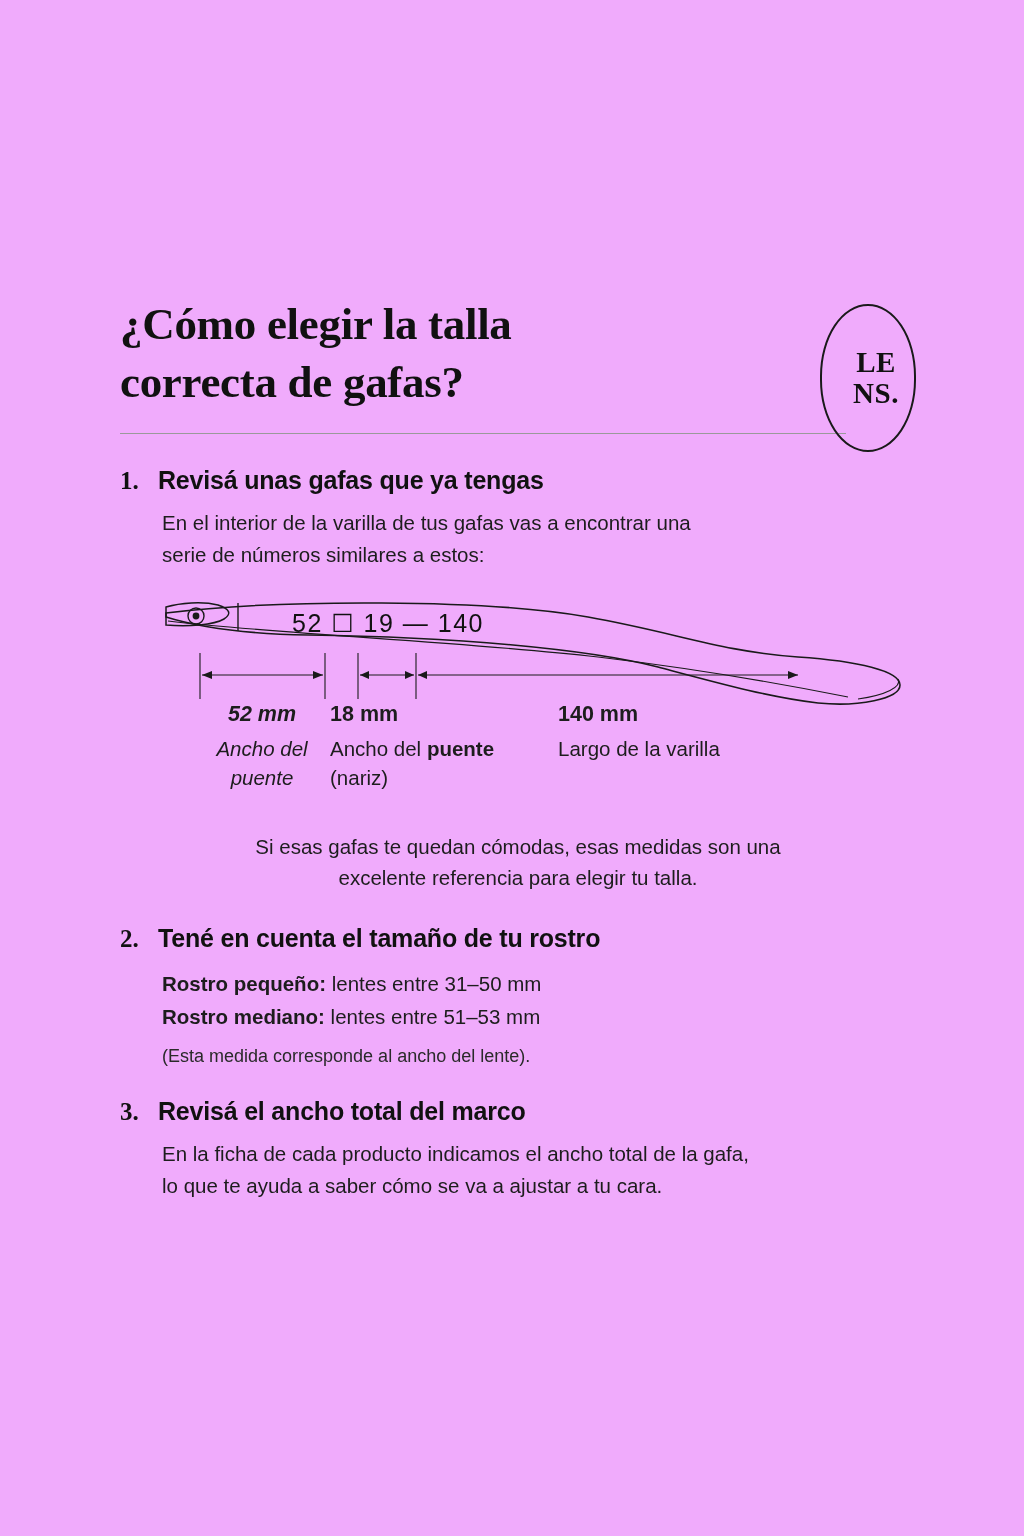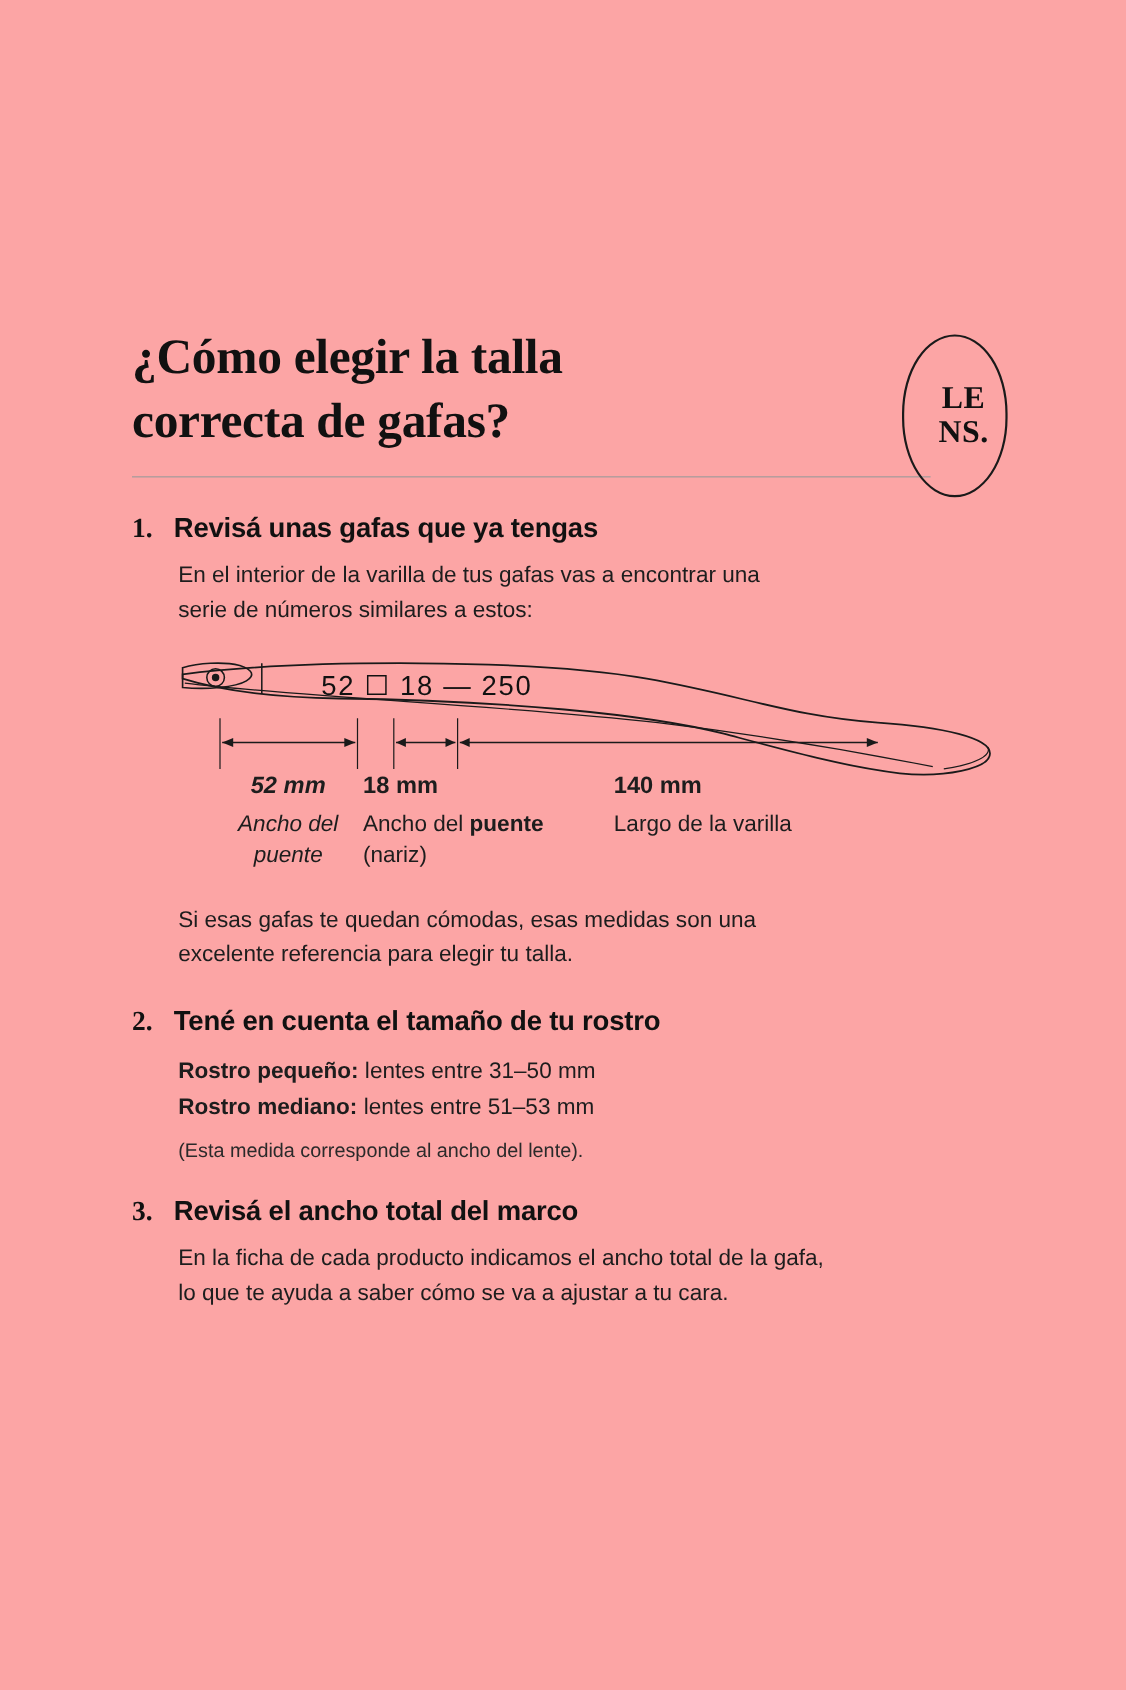"¿Cómo elegir la talla" .page { background: #fca5a5 -> #f0abfc }
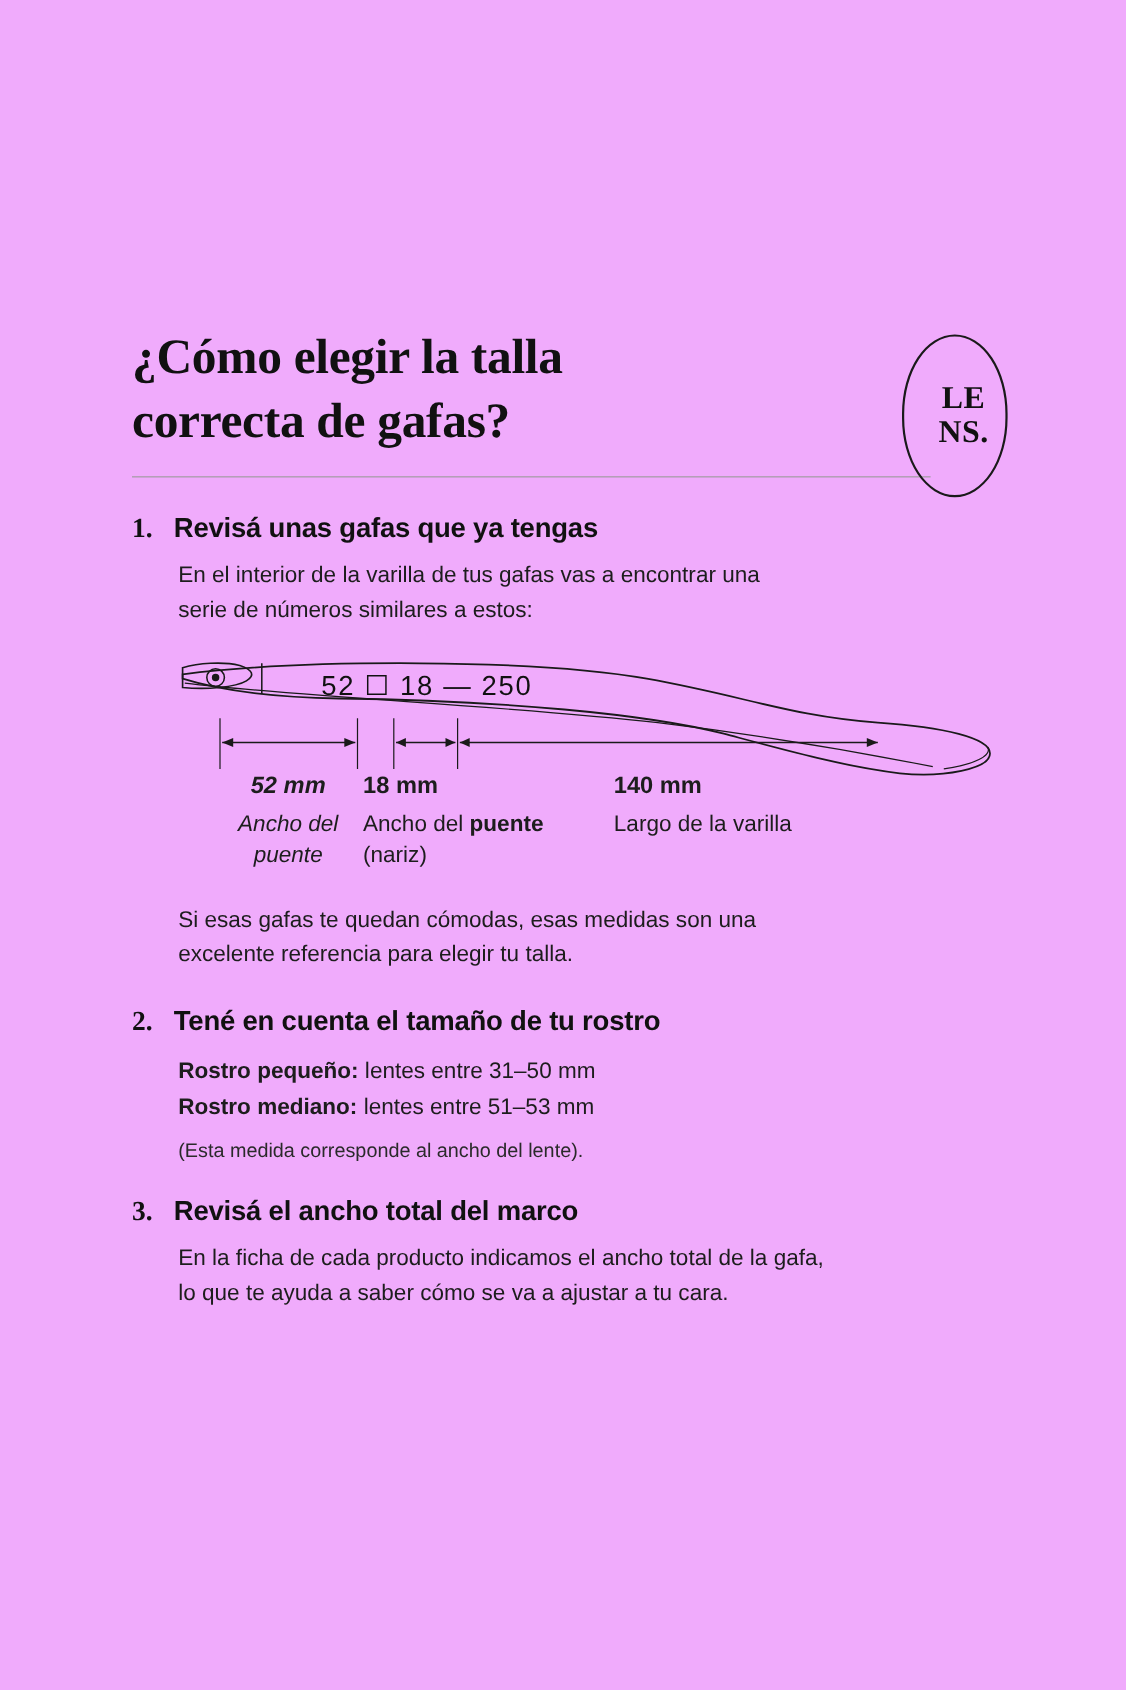"52 ☐ 18 — 250" div.code-text { text: 18 — 250 -> 19 — 140 }
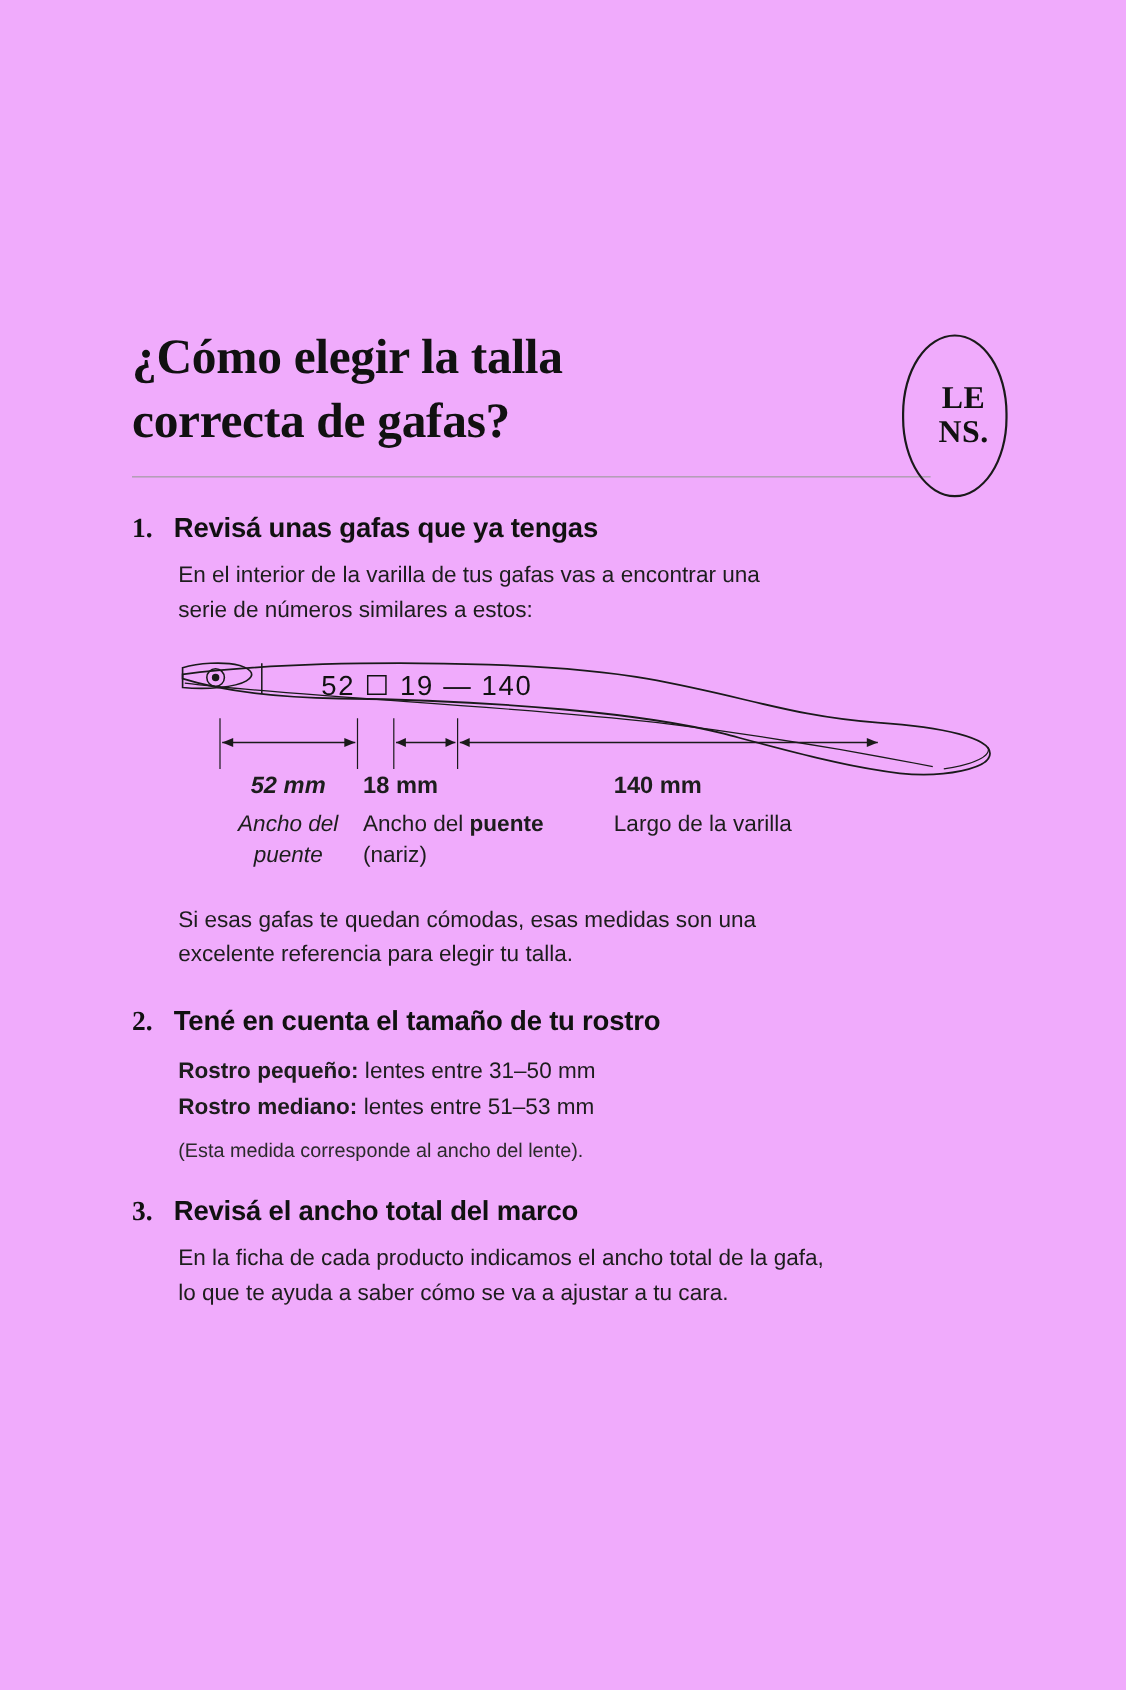"Si esas gafas te quedan" div.step-body { margin-top: 10px -> 20px; text-align: none -> center }
